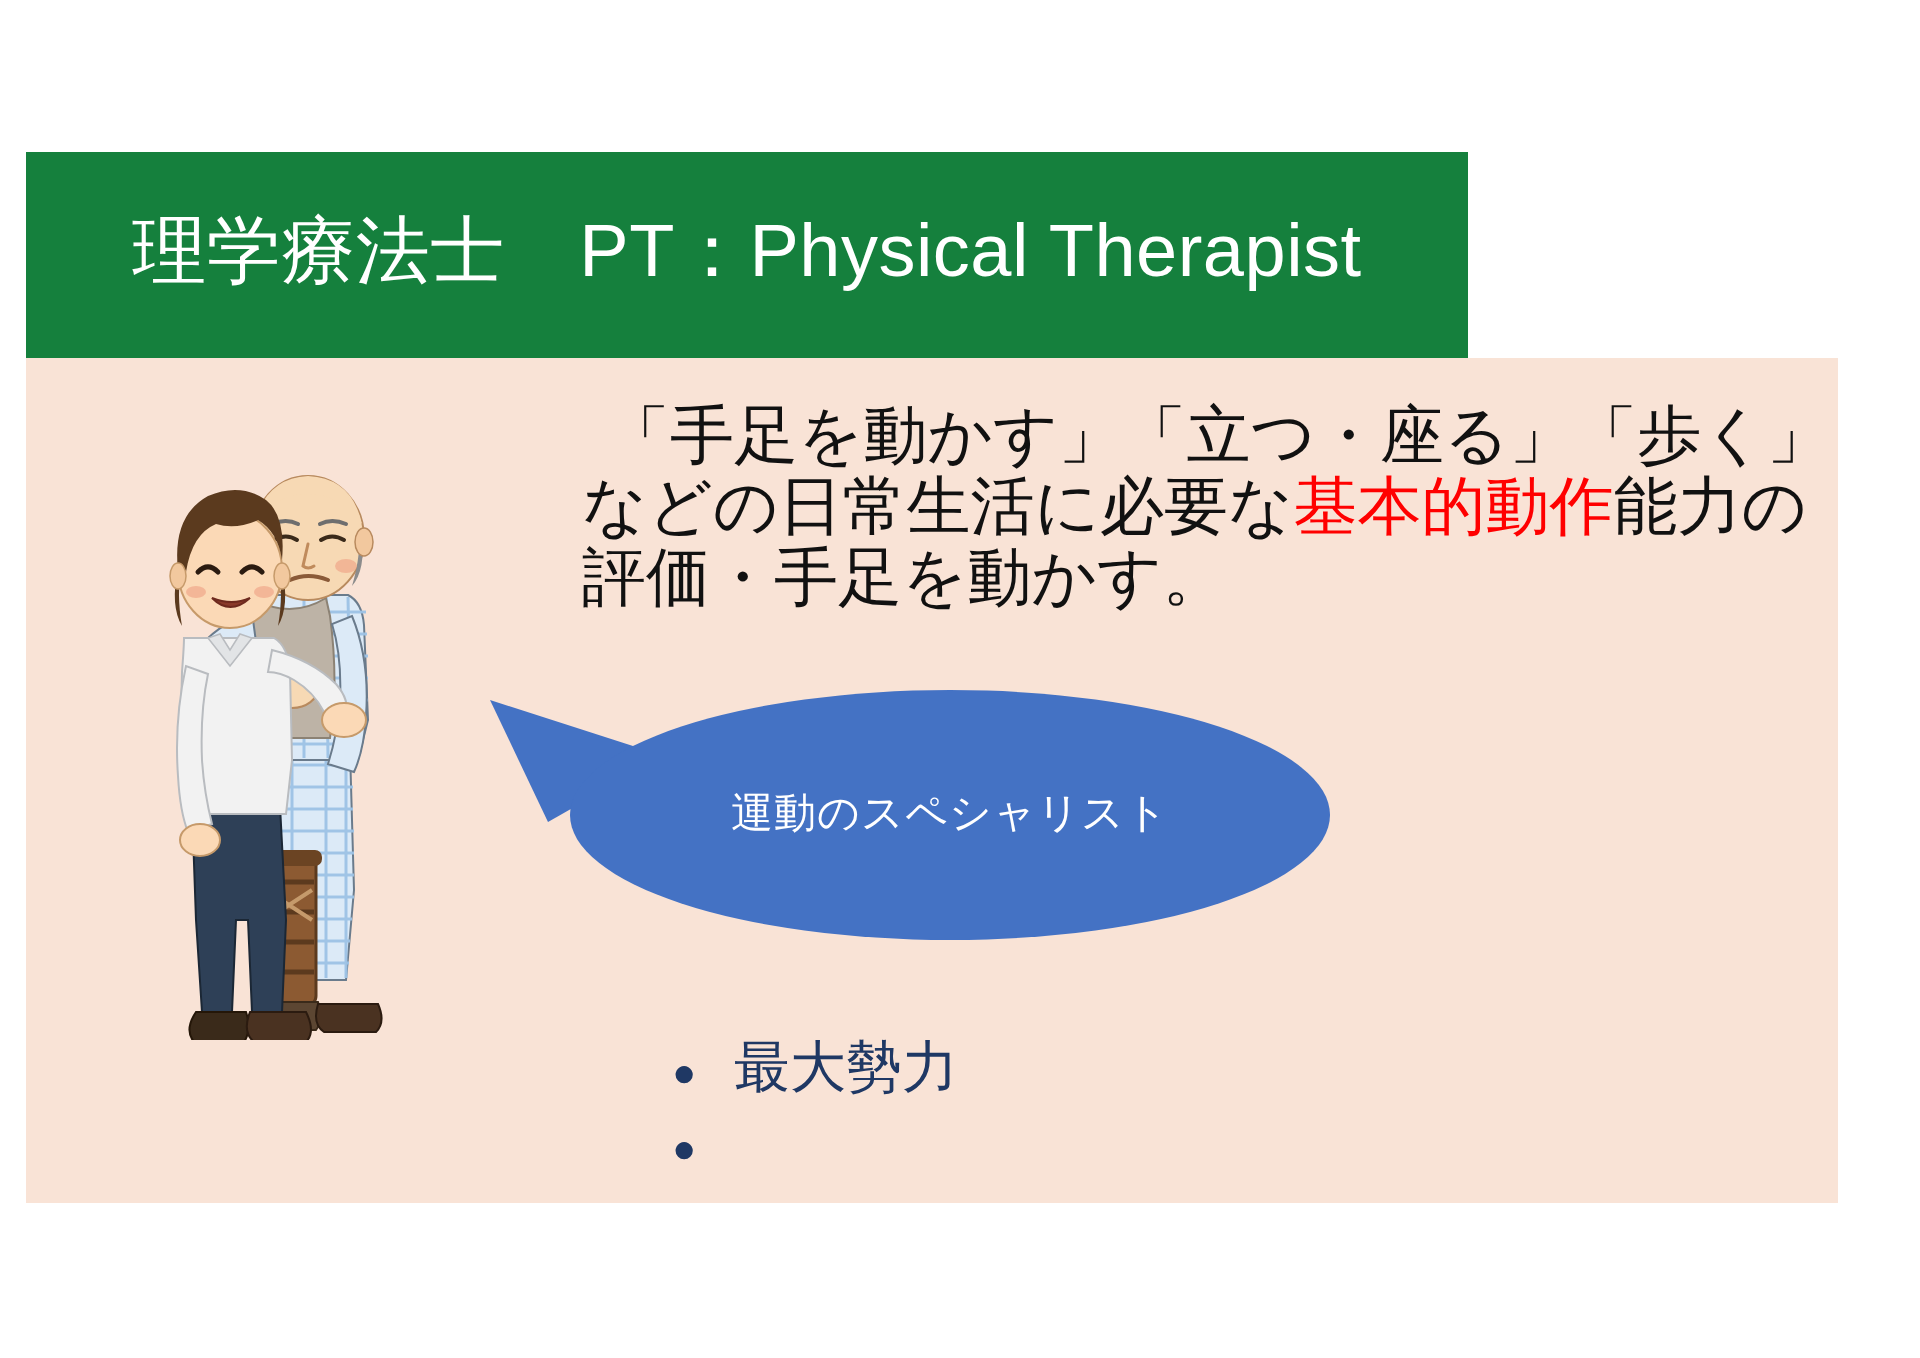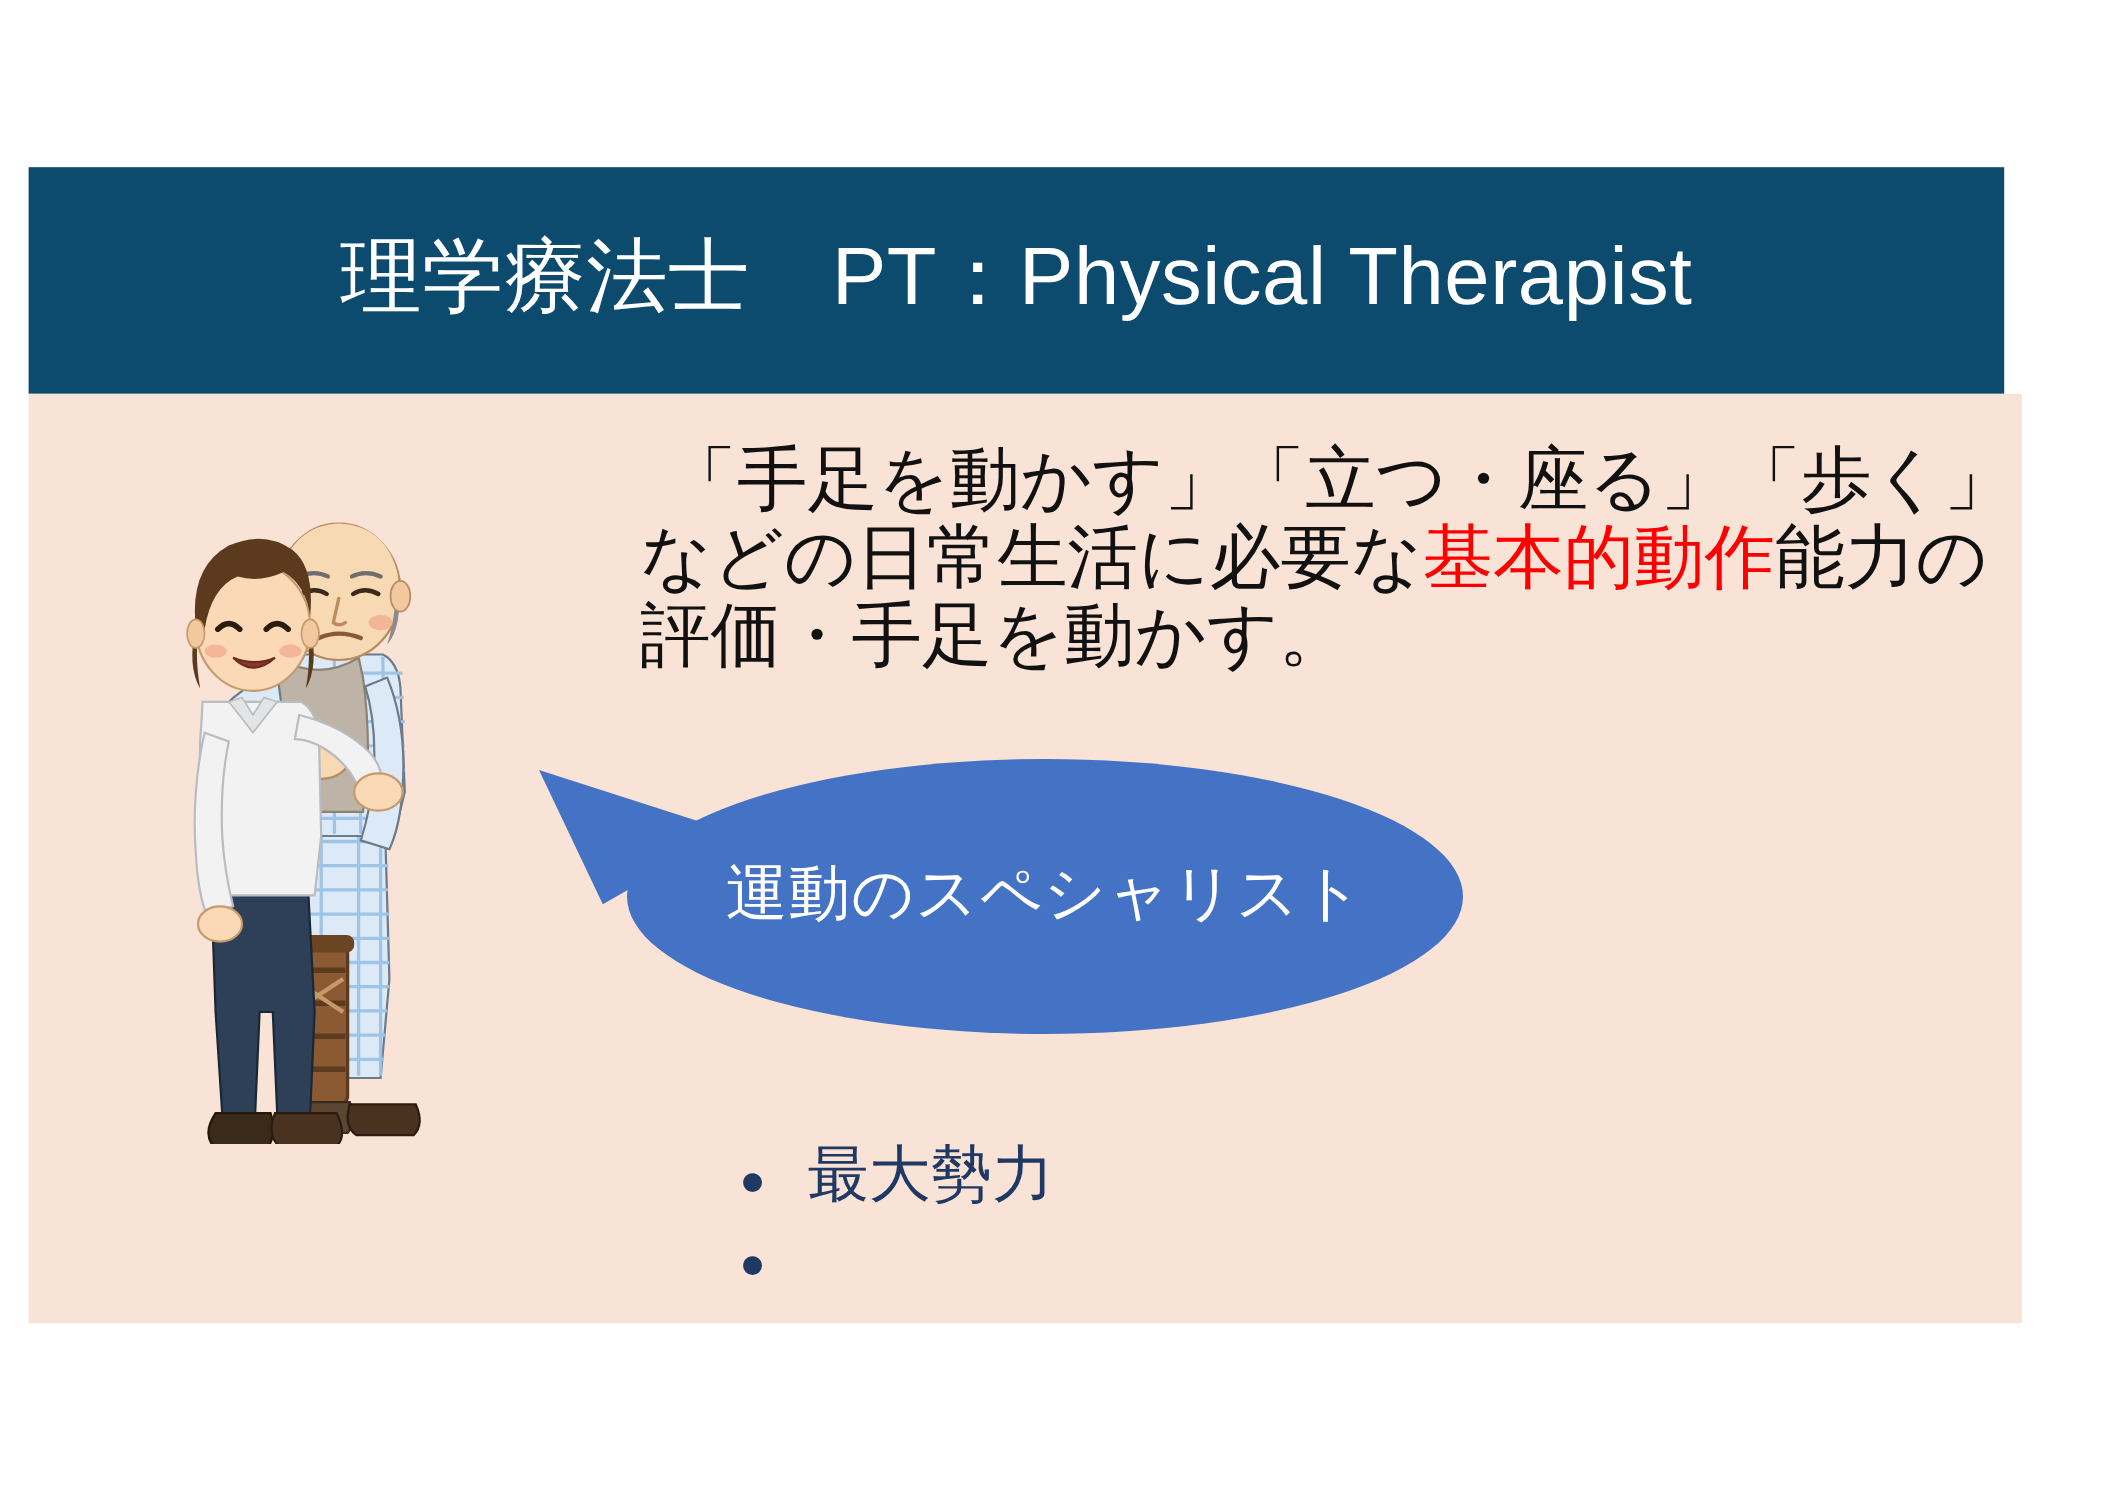"理学療法士 PT：Physical Therapist" #title-band { background: #0c4a6e -> #15803d; width: 1796px -> 1442px }
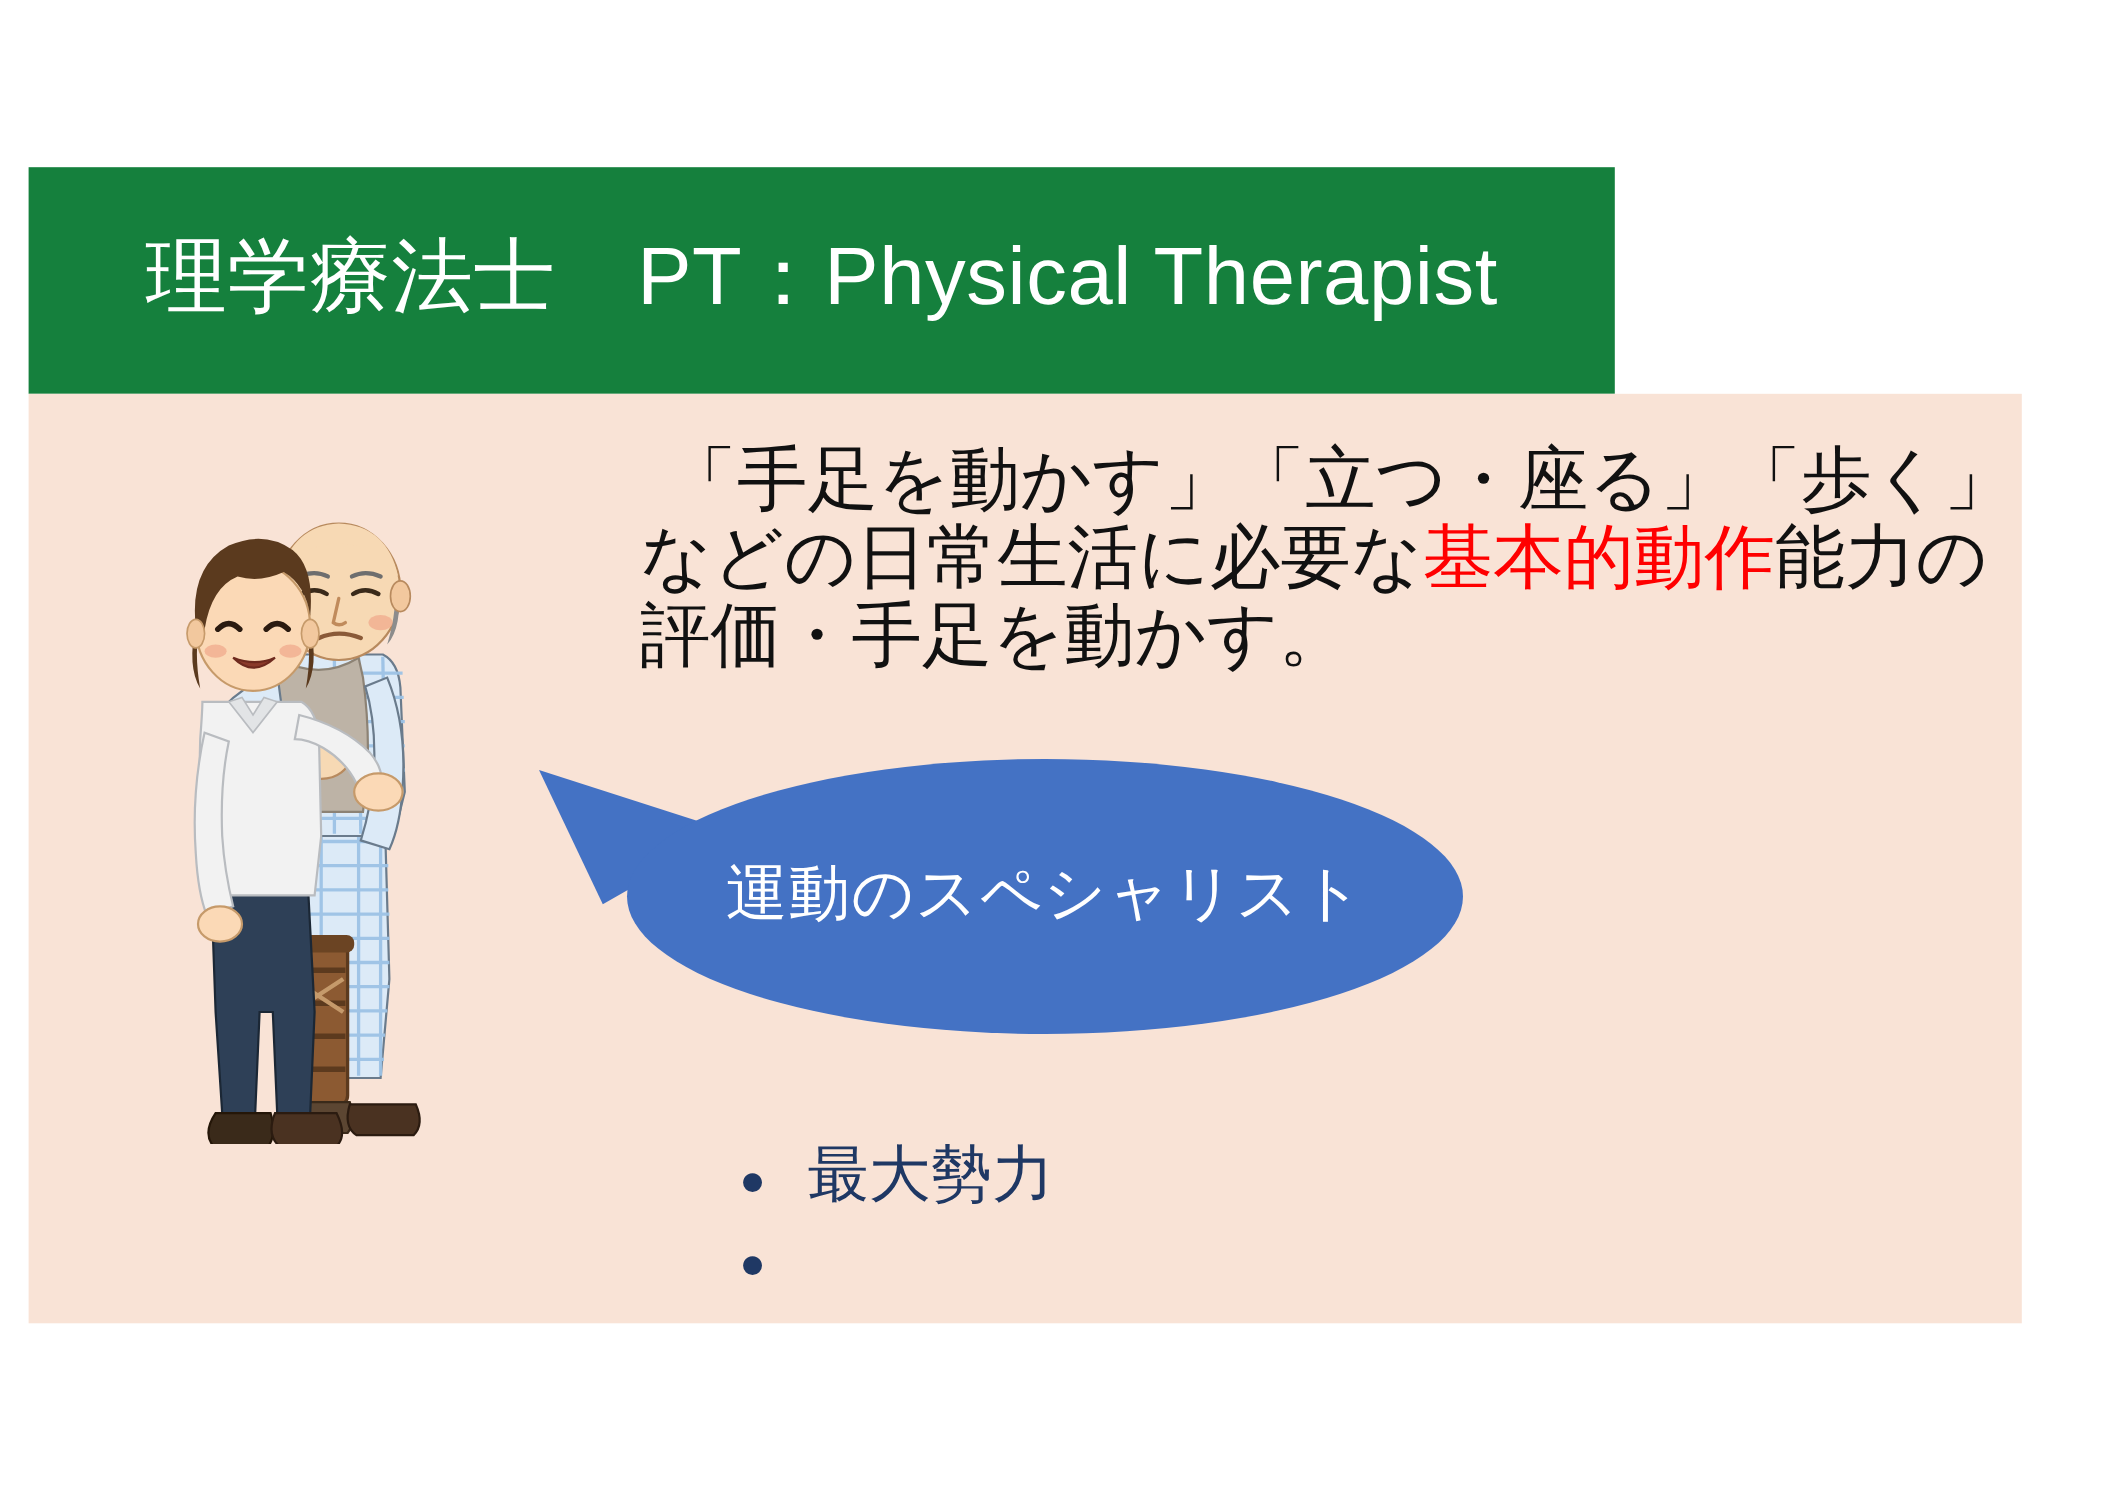"運動のスペシャリスト" #bubble-label { font-size: 56px -> 42px }
